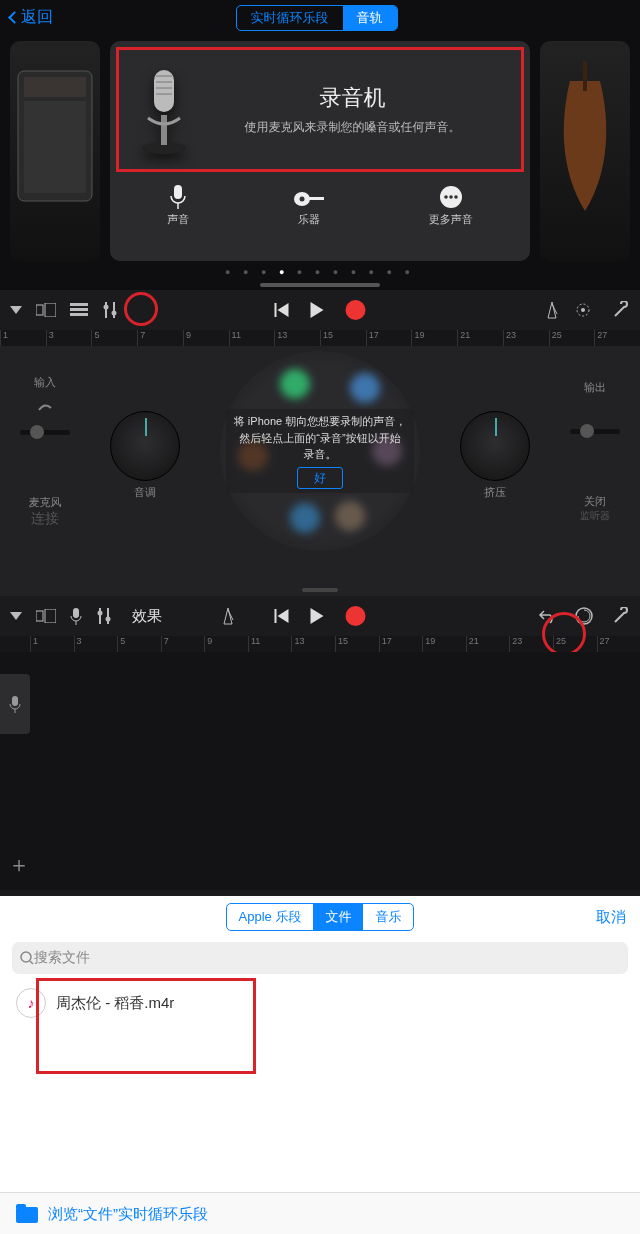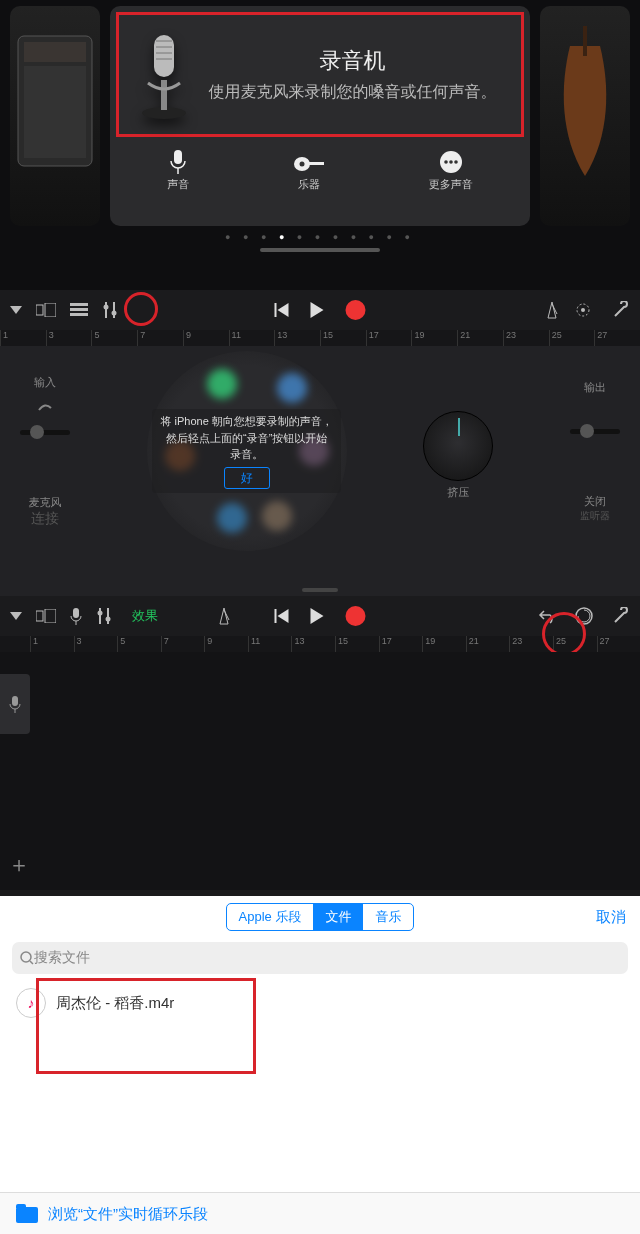"返回" div.p1-nav { html: none -> <div> <div> <span></span> <span>返回</span> </div> <div> <span>实时循环乐段</span> <span>音轨</span> </div> <div></div> </div> }
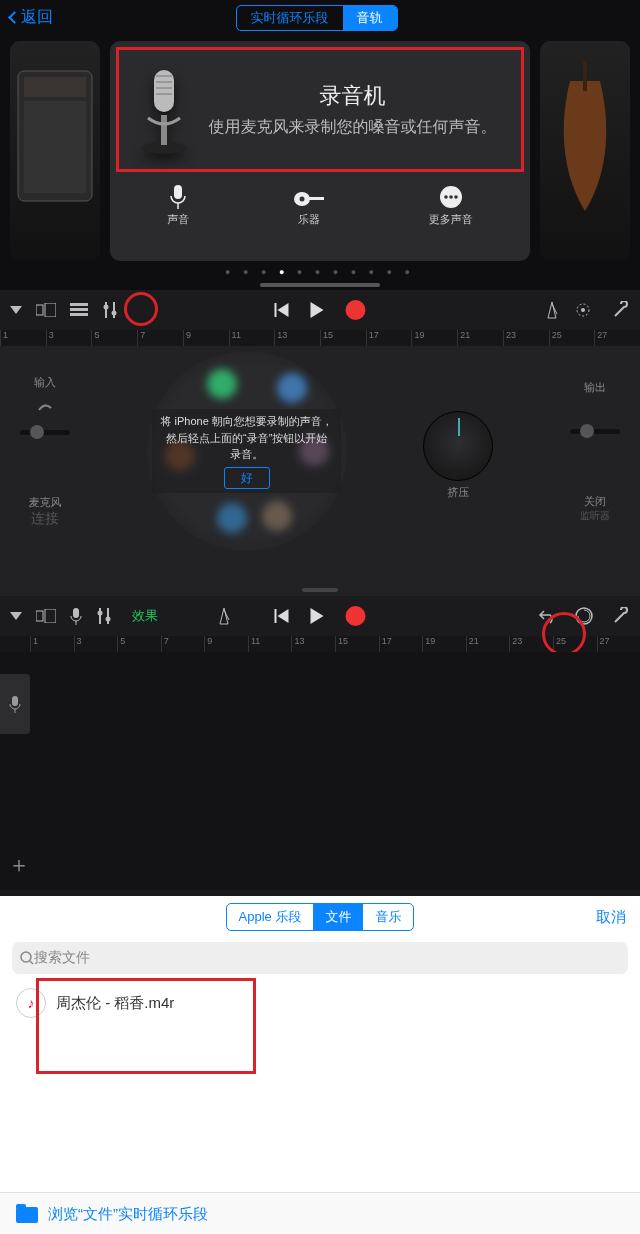"使用麦克风来录制您的嗓音或任何声音。" .hero-text p { font-size: 16px -> 12px }
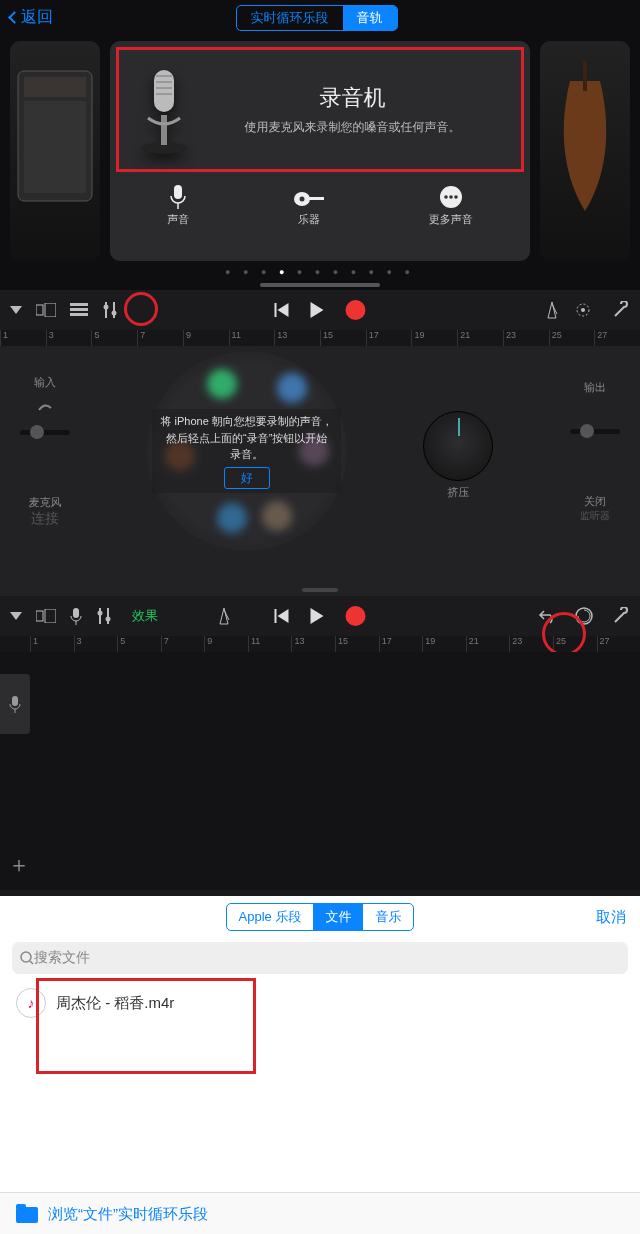"音调" div.col { html: none -> <div> <div></div> <div>音调</div> </div> }
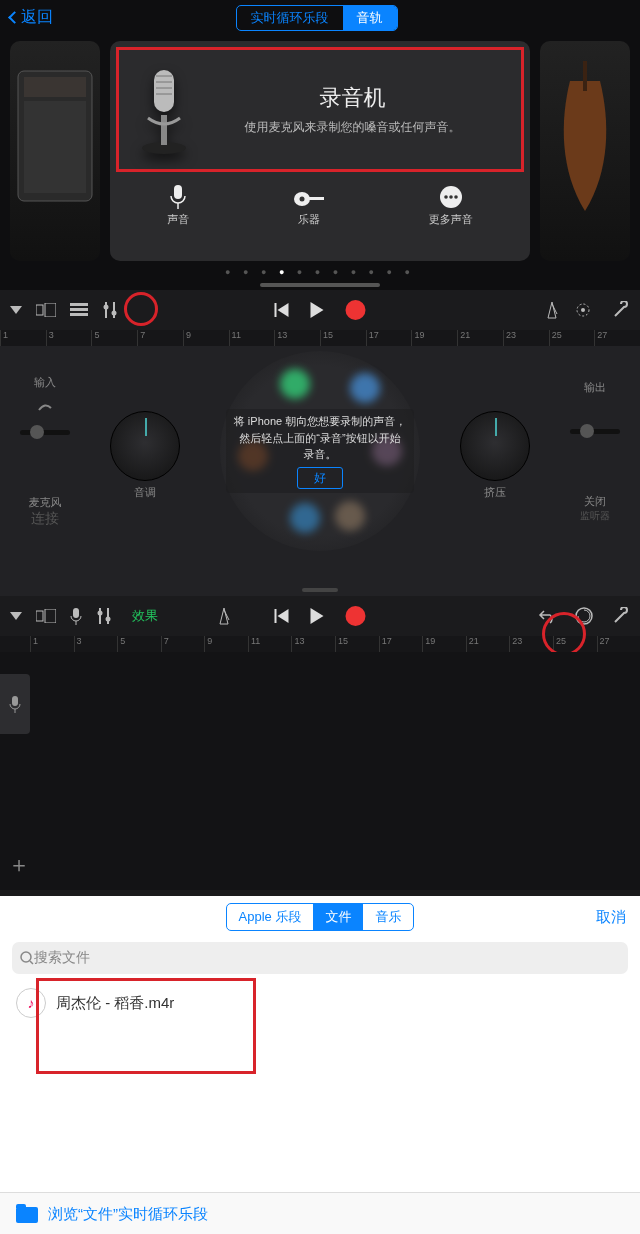"效果" .fx-label { color: #22c55e -> #e5e5e5; font-size: 13px -> 15px }
